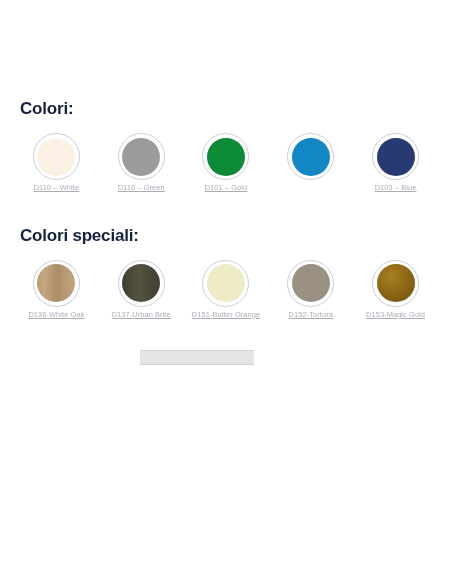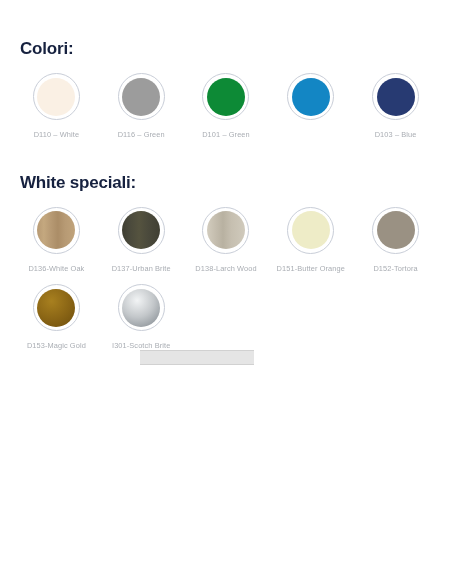"Colori:" .section-colori { padding-top: 39px -> 99px }
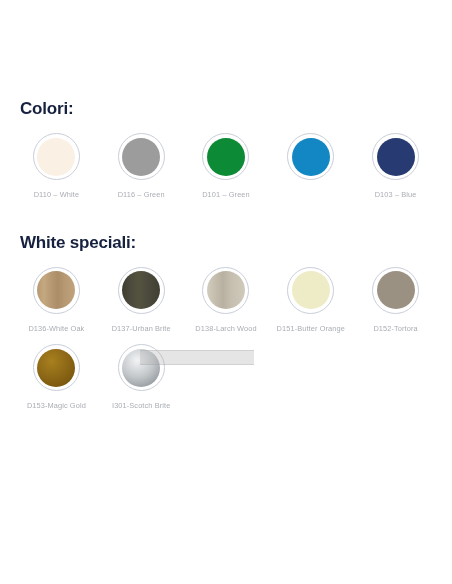"D110 – White" .swatch-label { margin-top: 9px -> 2px; text-decoration: none -> underline }
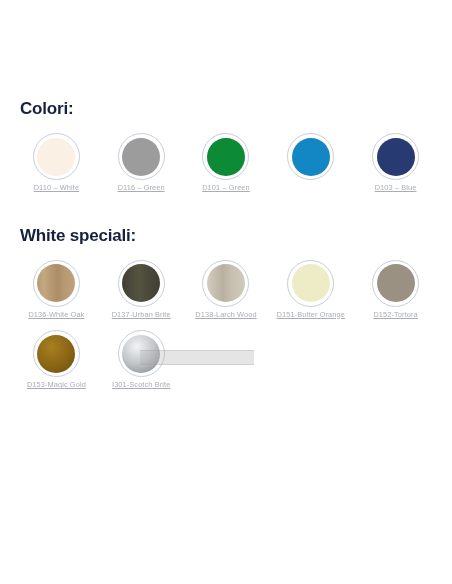"D101 – Green" div.swatch-label { text: Green -> Gold }
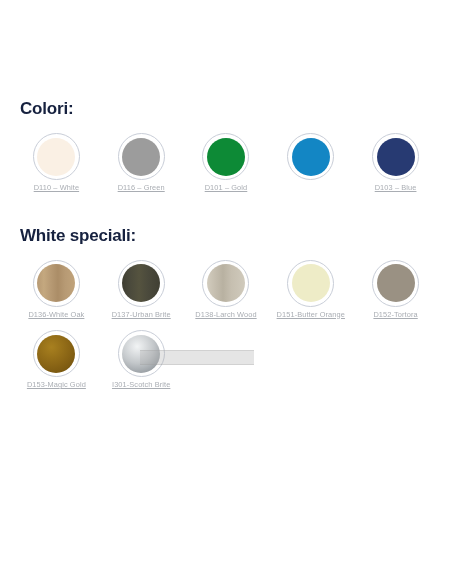"White speciali:" h2.section-heading { text: White -> Colori }
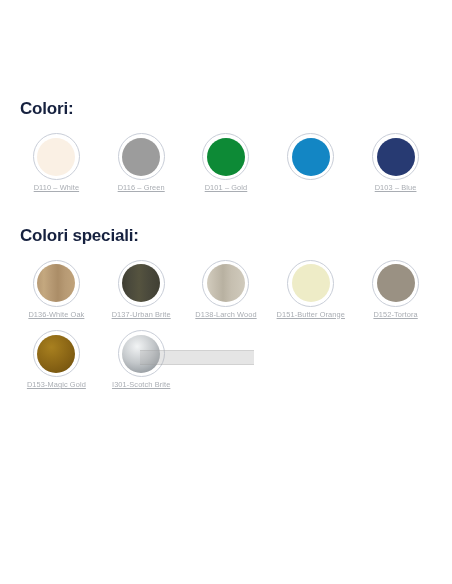"D138-Larch Wood" div.swatch { html: <div> <div> <div></div> </div> <div>D138-Larch Wood</div> </div> -> none }
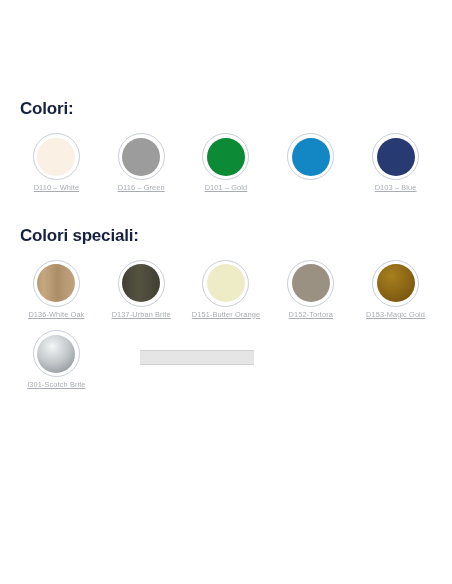"I301-Scotch Brite" div.swatch { html: <div> <div> <div></div> </div> <div>I301-Scotch Brite</div> </div> -> none }
